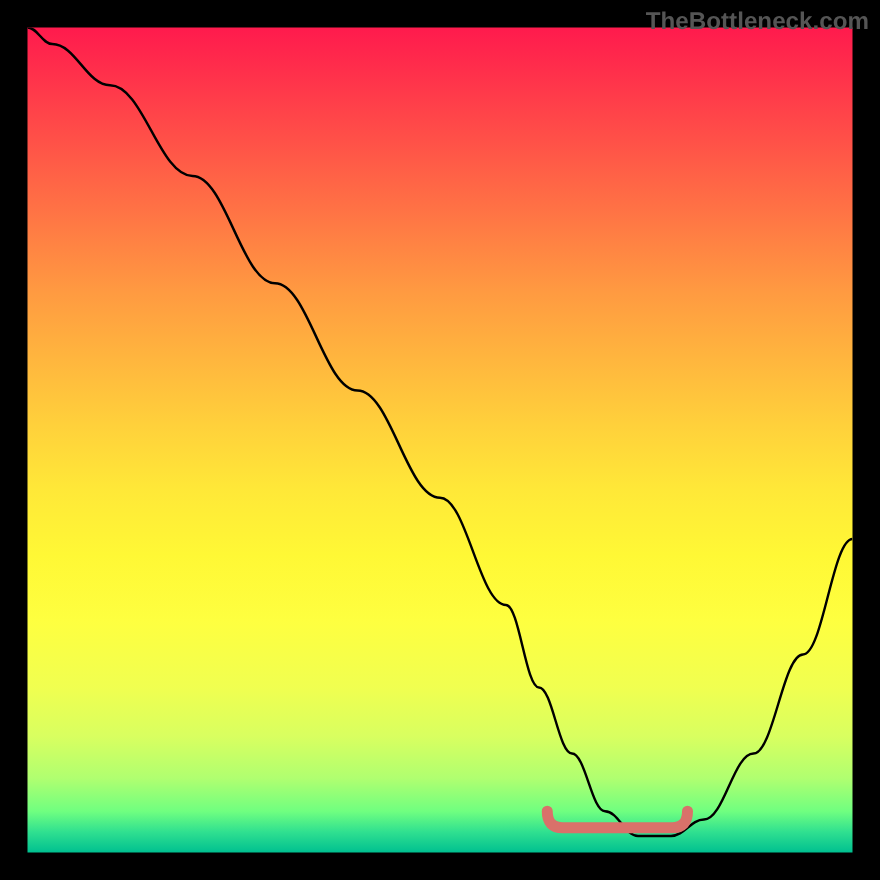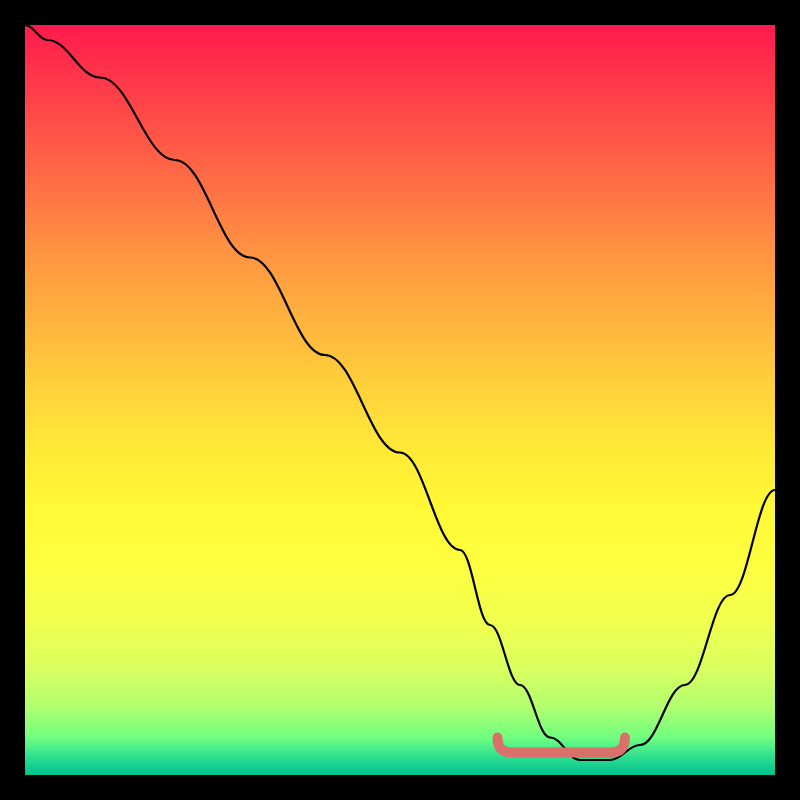"TheBottleneck.com" div.watermark { html: none -> <div>TheBottleneck.com</div> }
